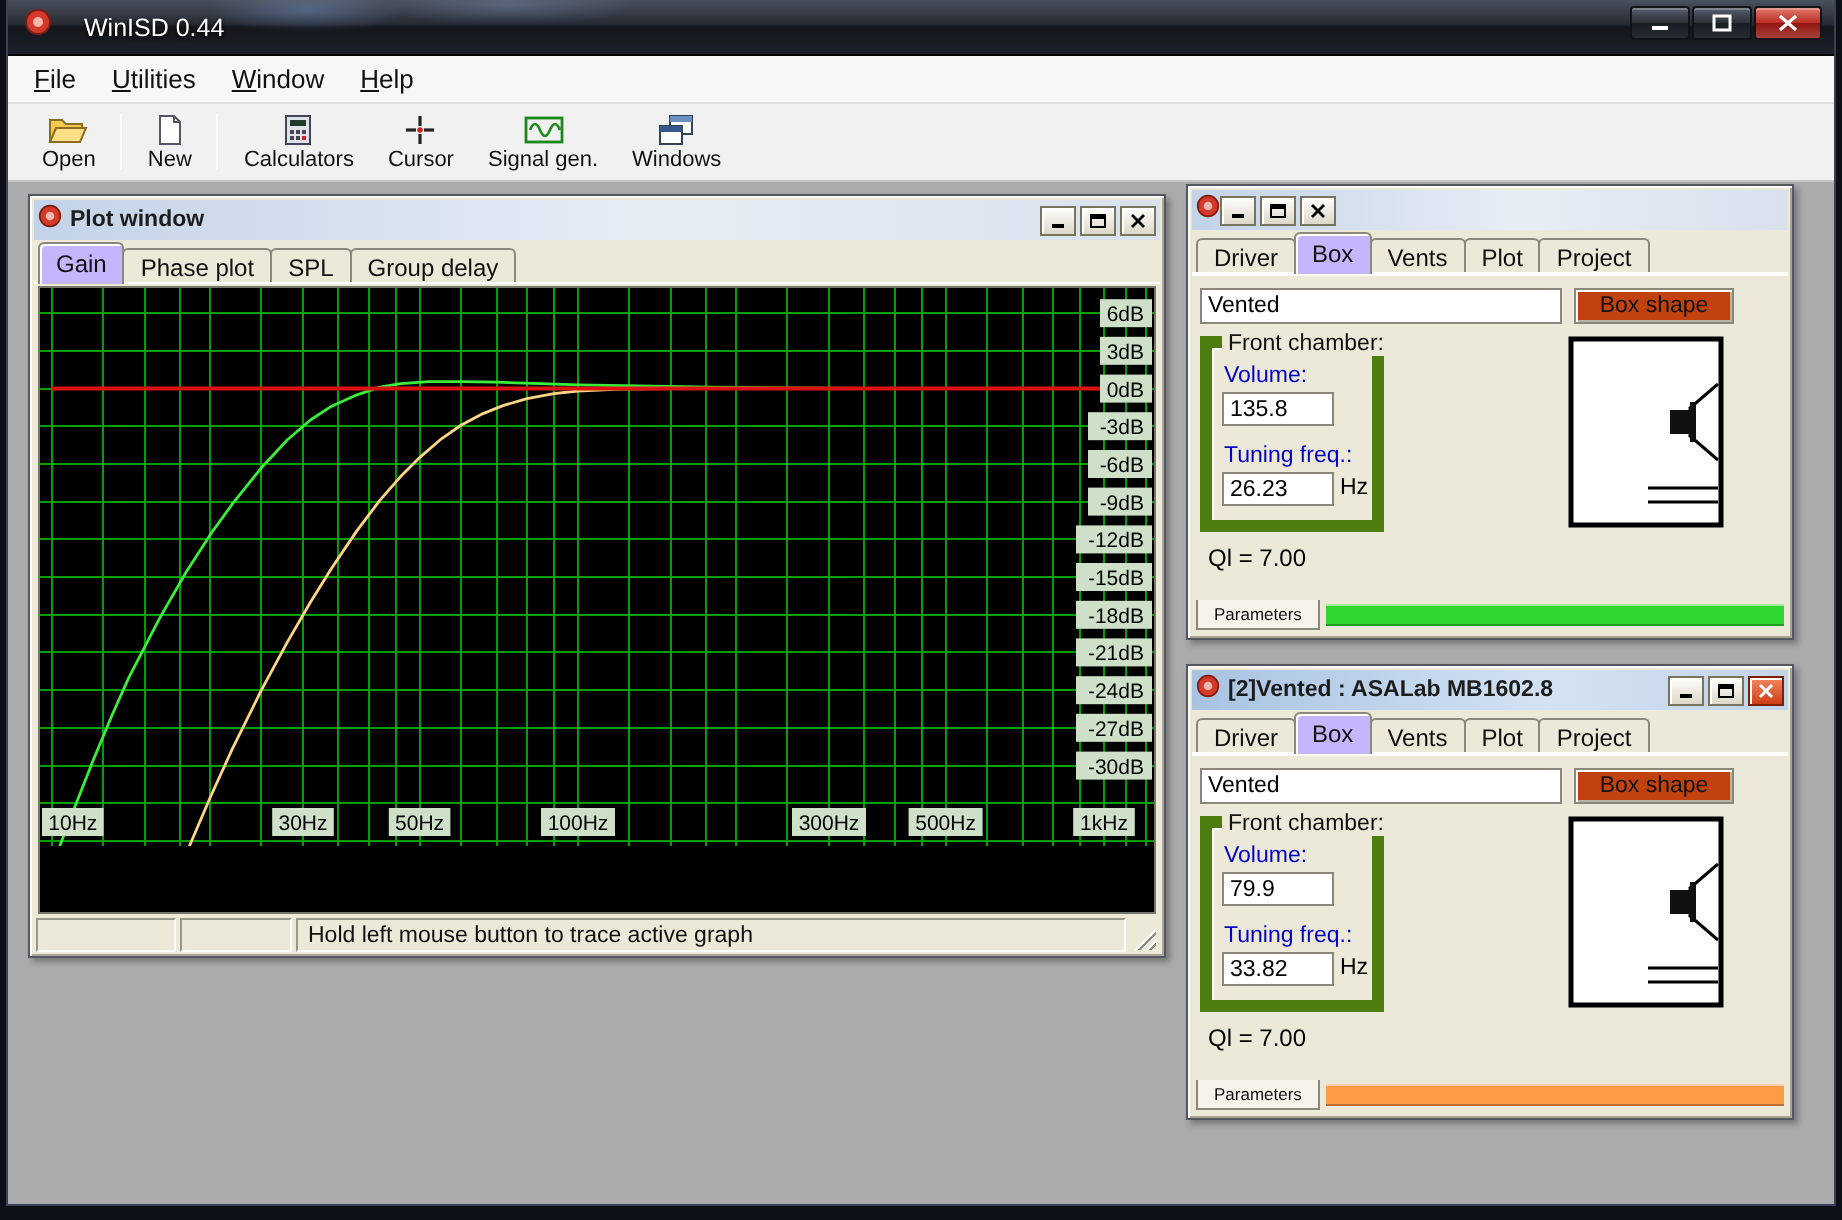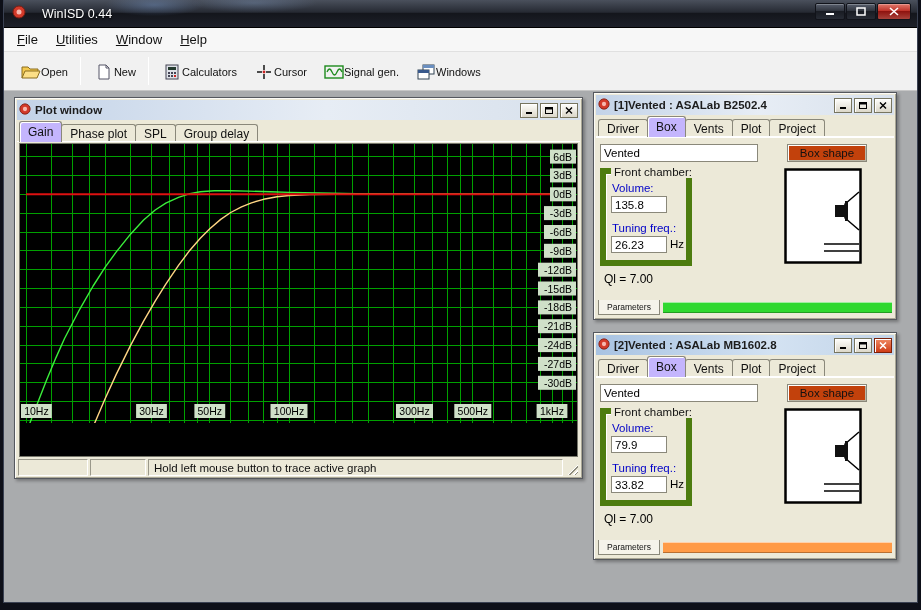"Open" .tbtn { flex-direction: none -> column }
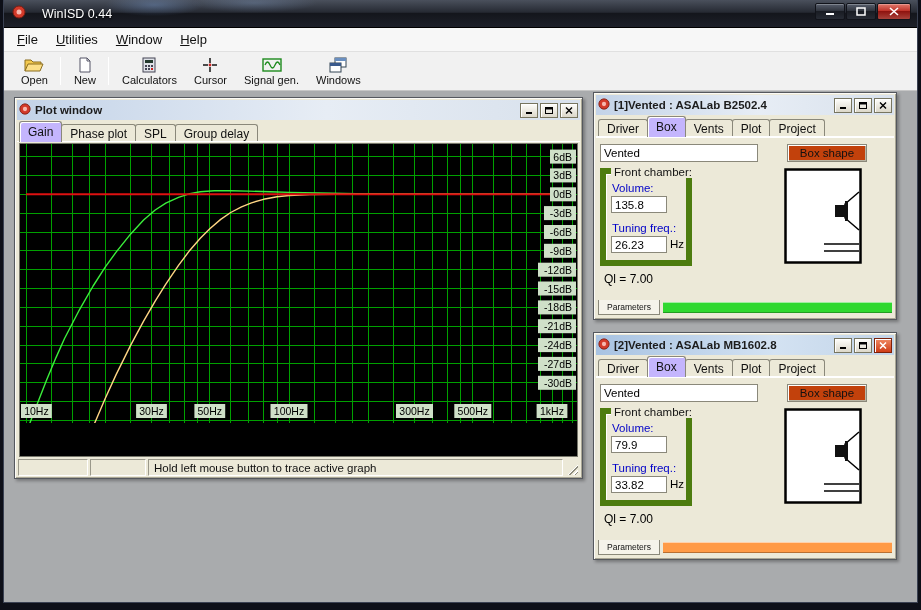"[1]Vented : ASALab B2502.4" span.ctext { html: <span>[1]Vented : ASALab B2502.4</span> -> none }
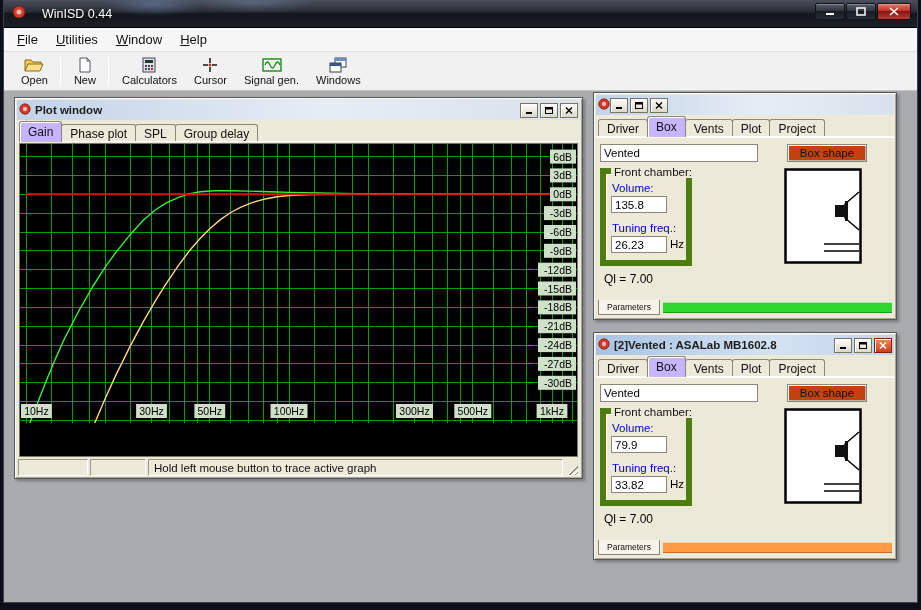"Vented" .boxtype { width: 158px -> 181px }
